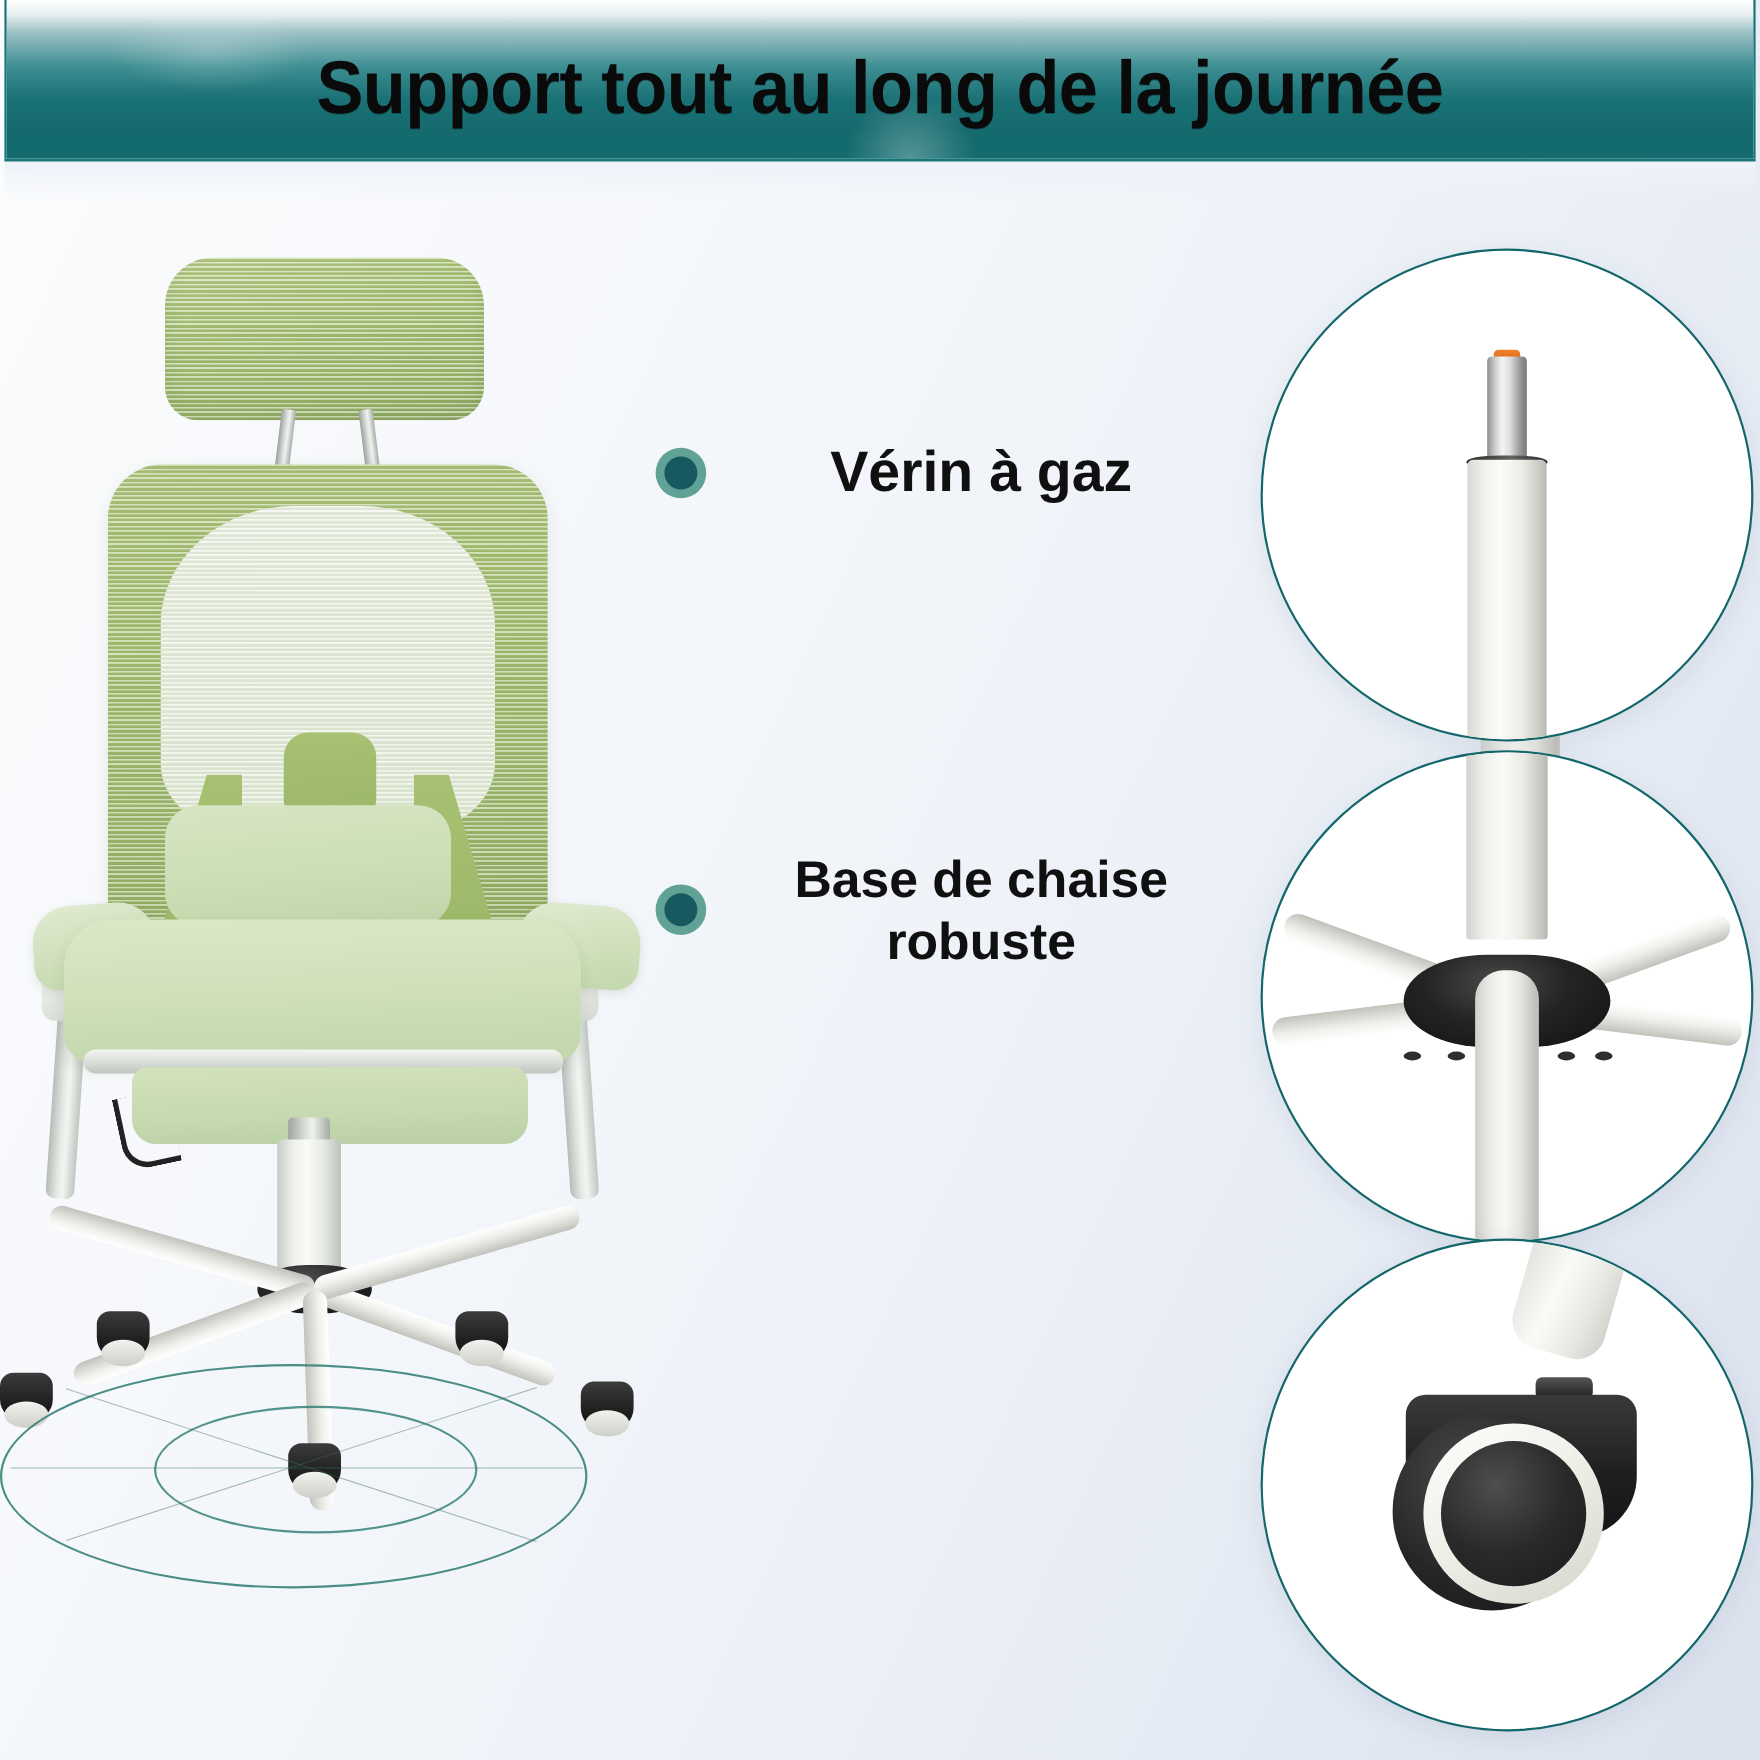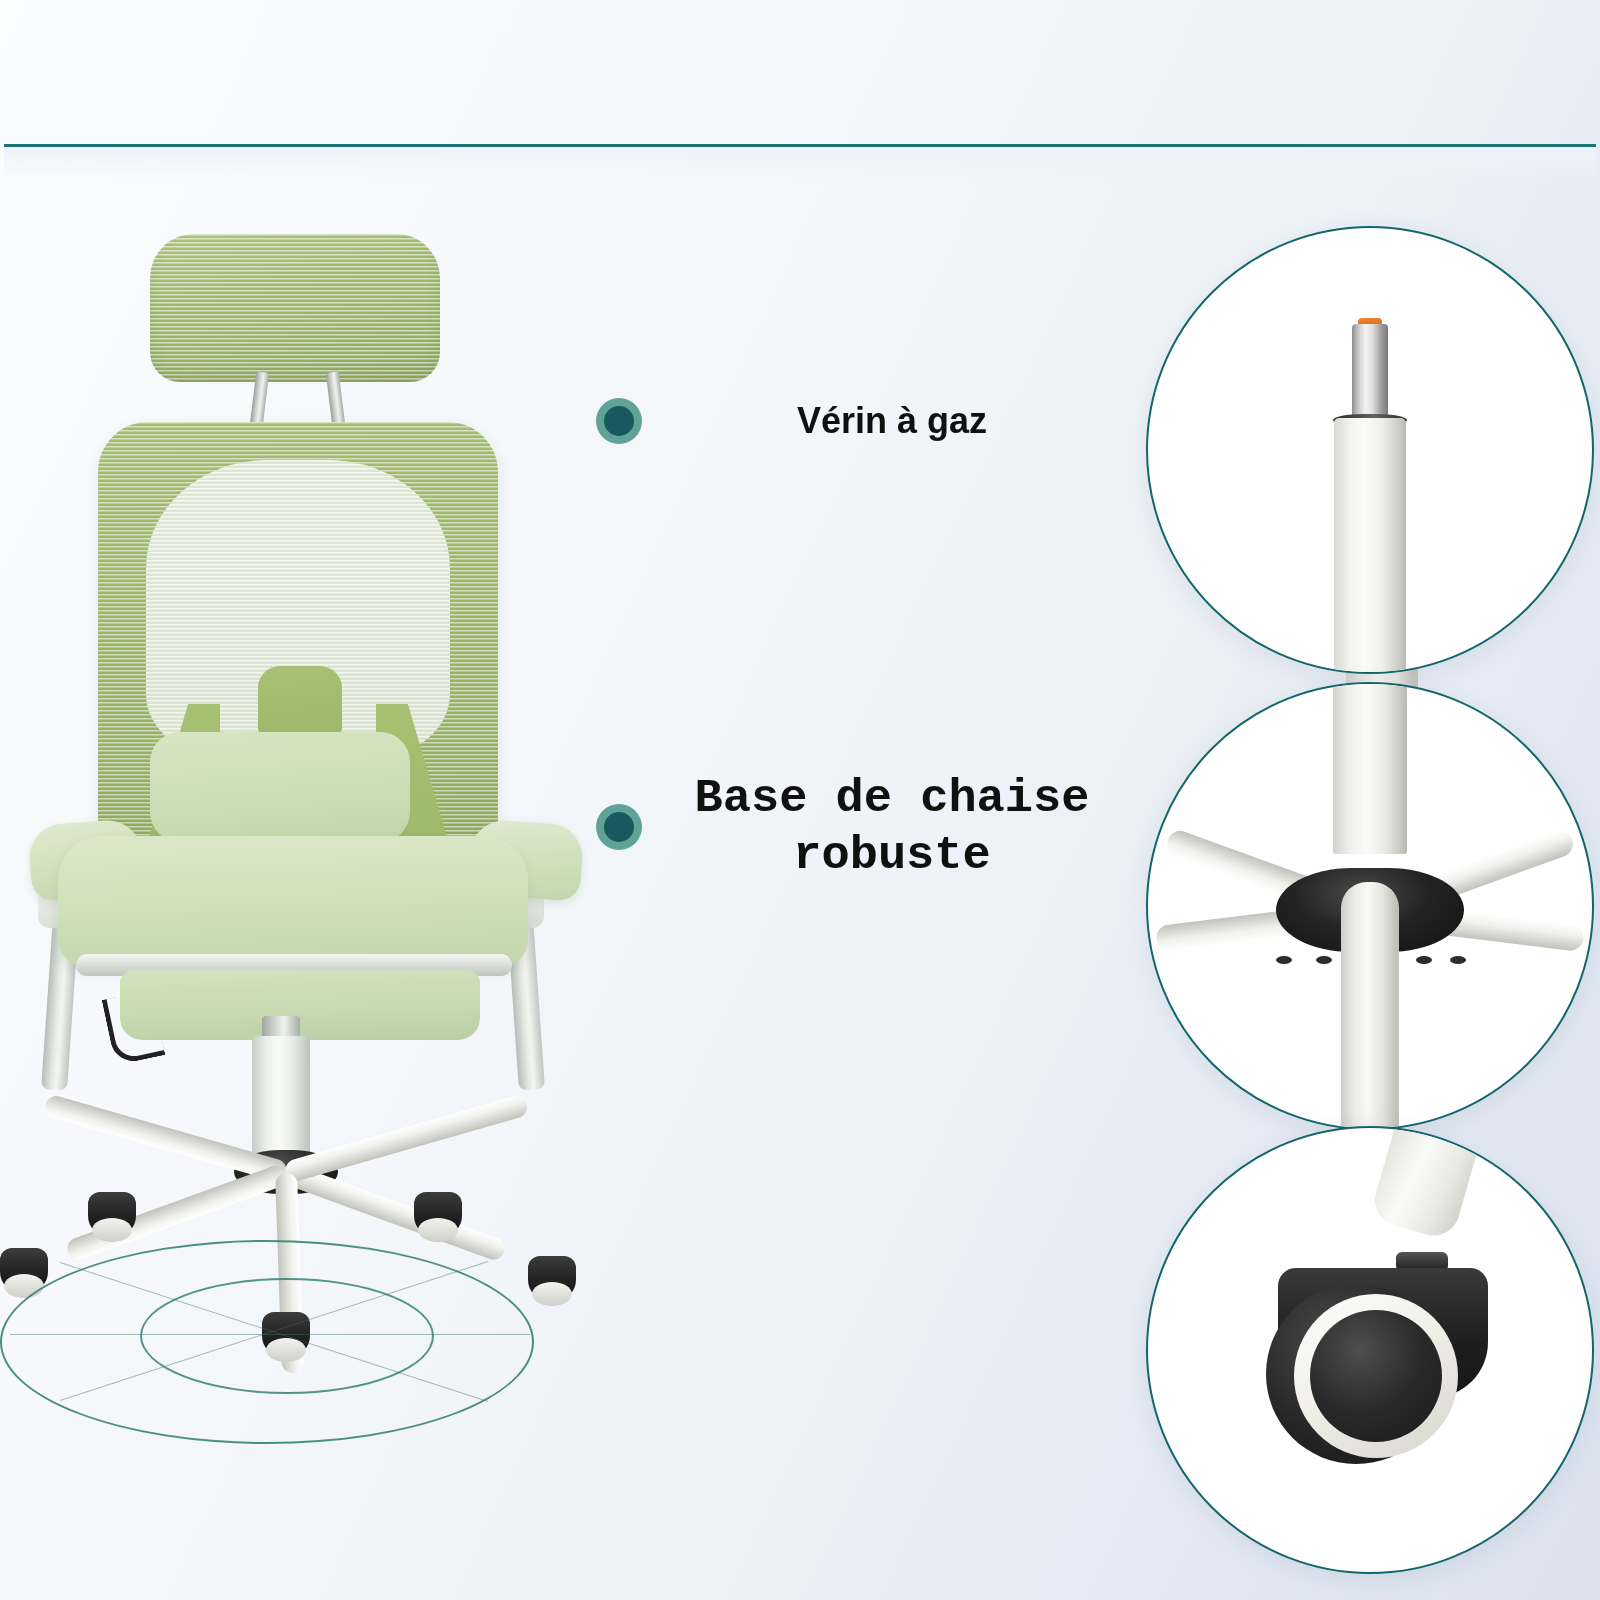"Support tout au long de" div.banner { html: none -> <div> <div></div> <div></div> <div>Support tout au long de la journée</div> </div> }
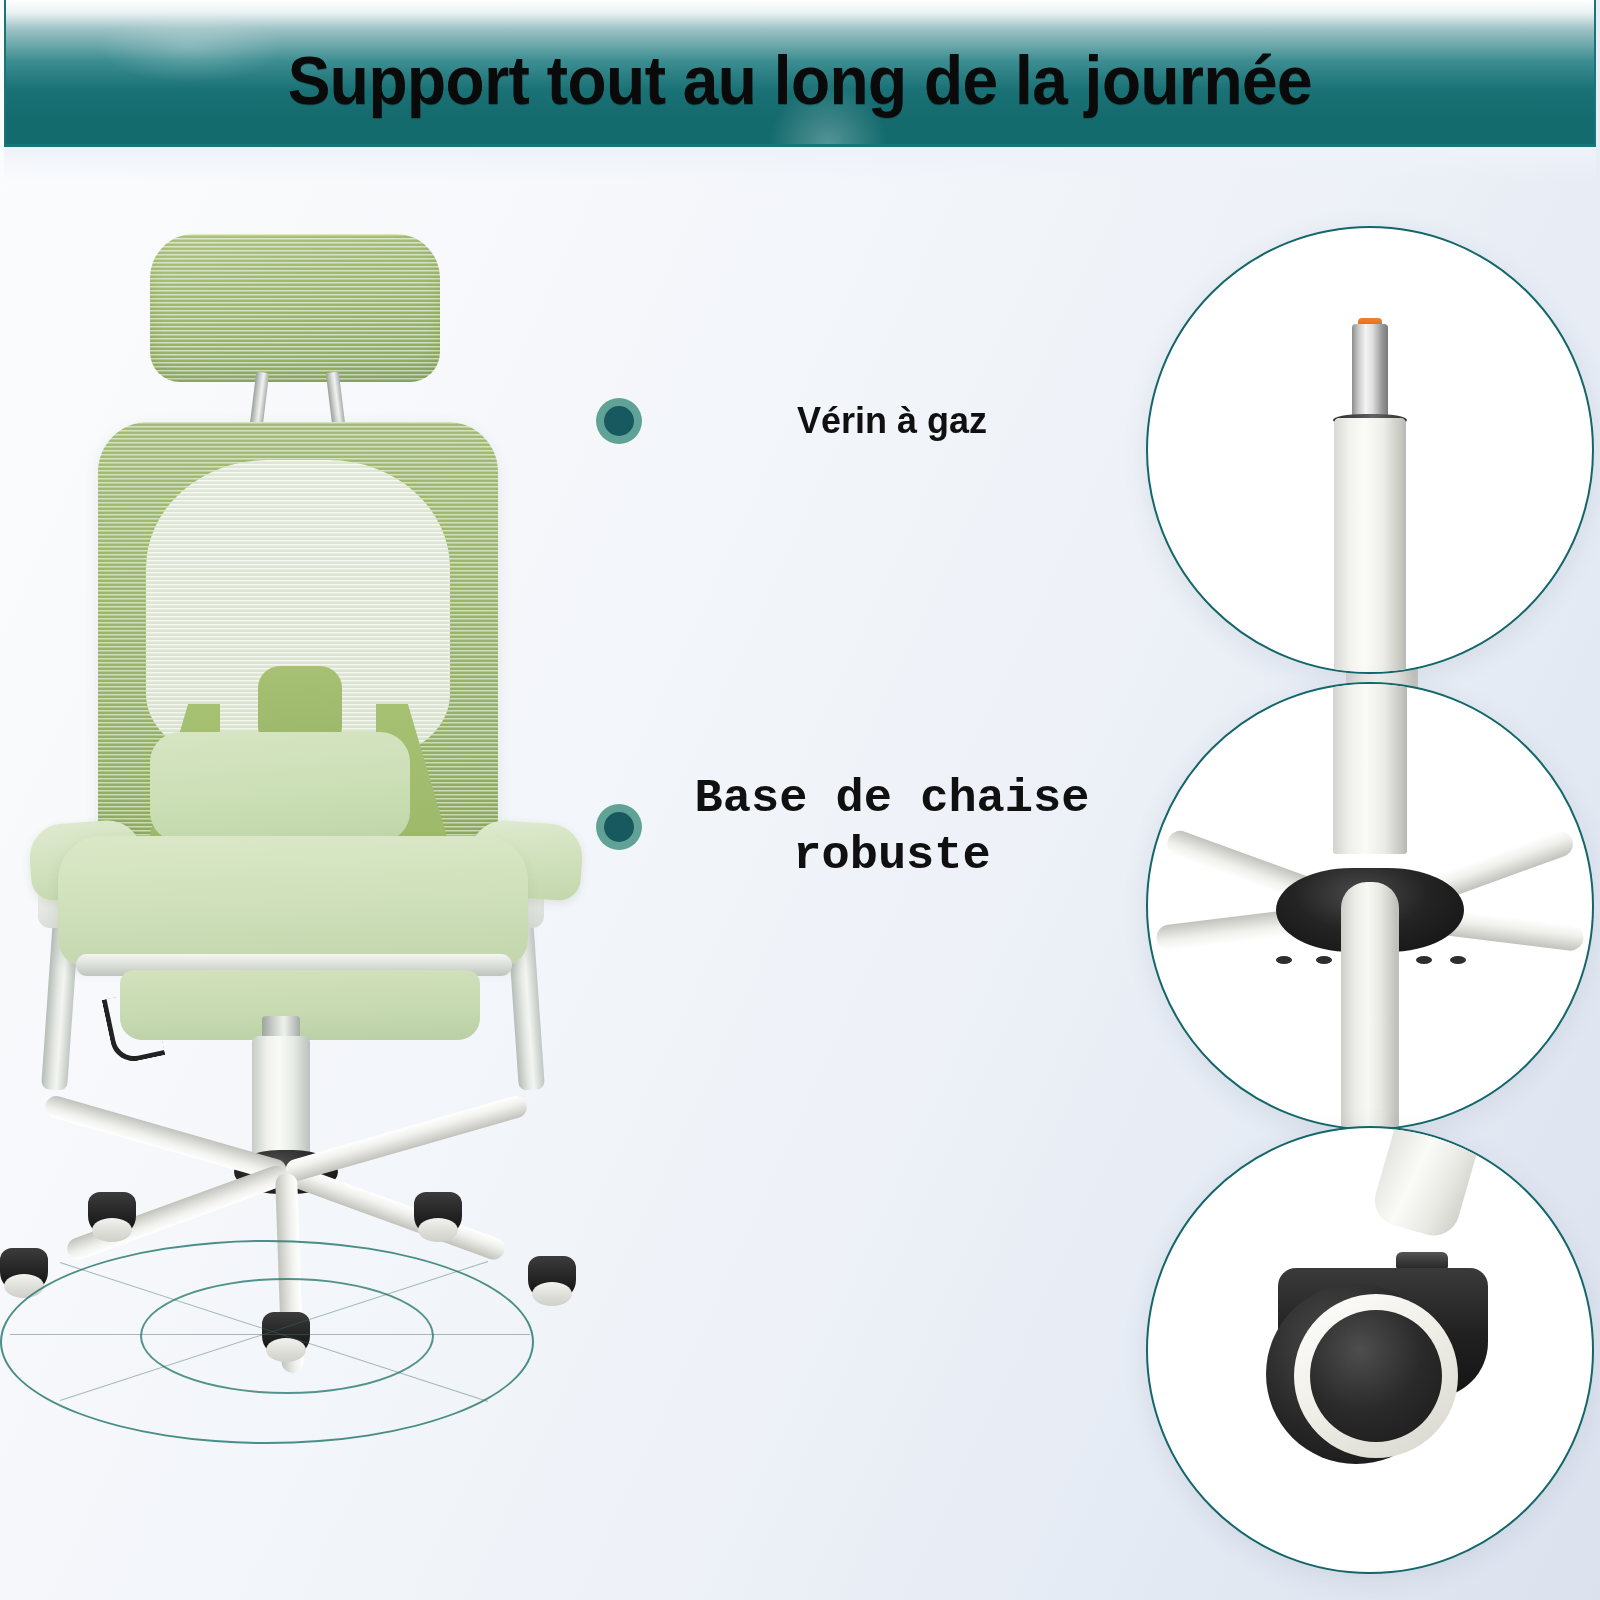"Vérin à gaz" .feature.f1 .feature-label { font-size: 36px -> 52px }
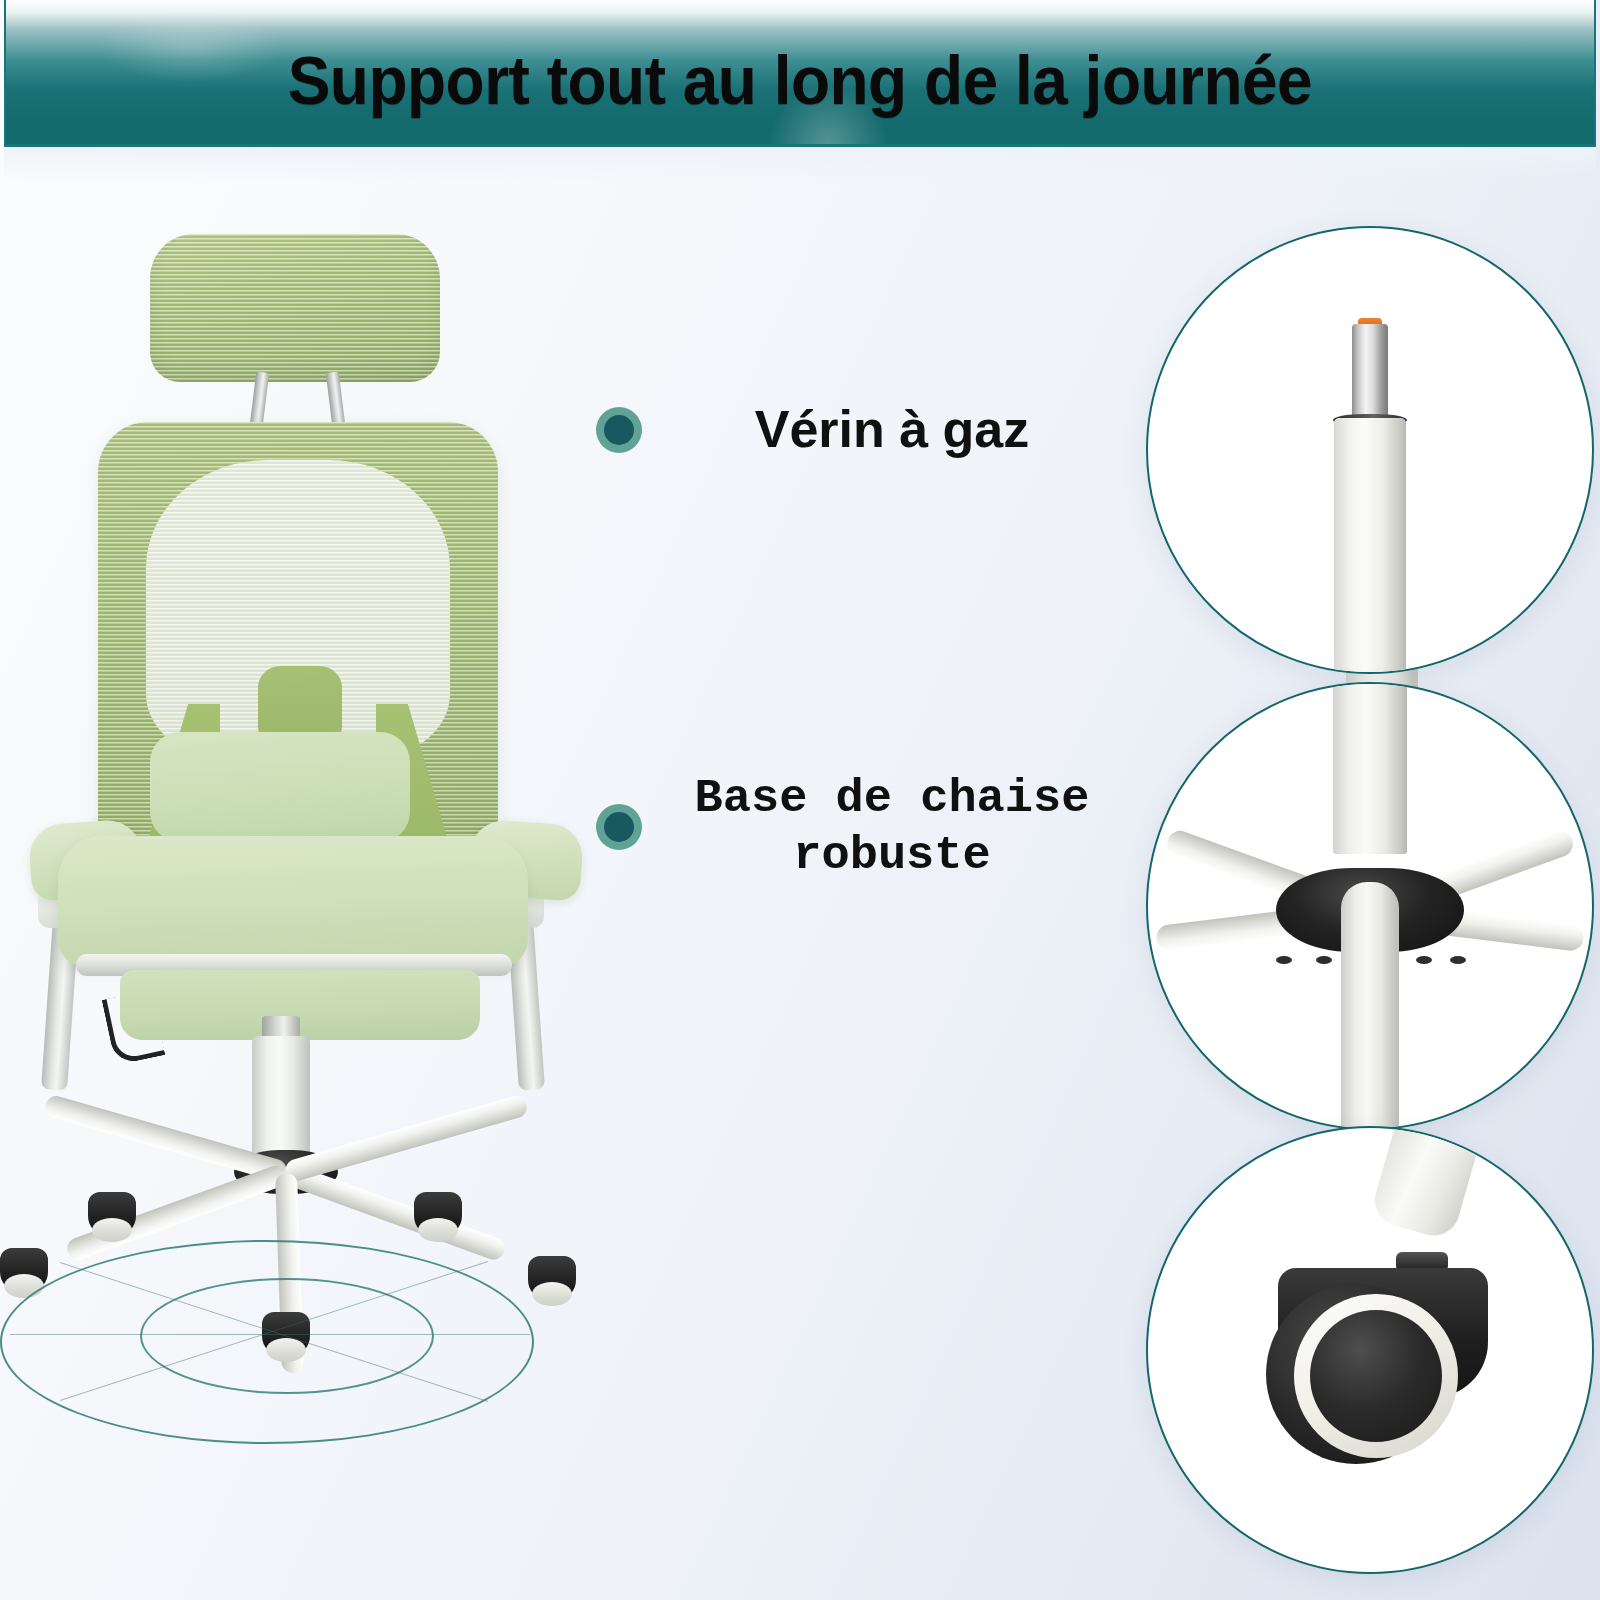"Base de chaise" .feature.f2 { font-family: Liberation Mono, monospace -> none }
